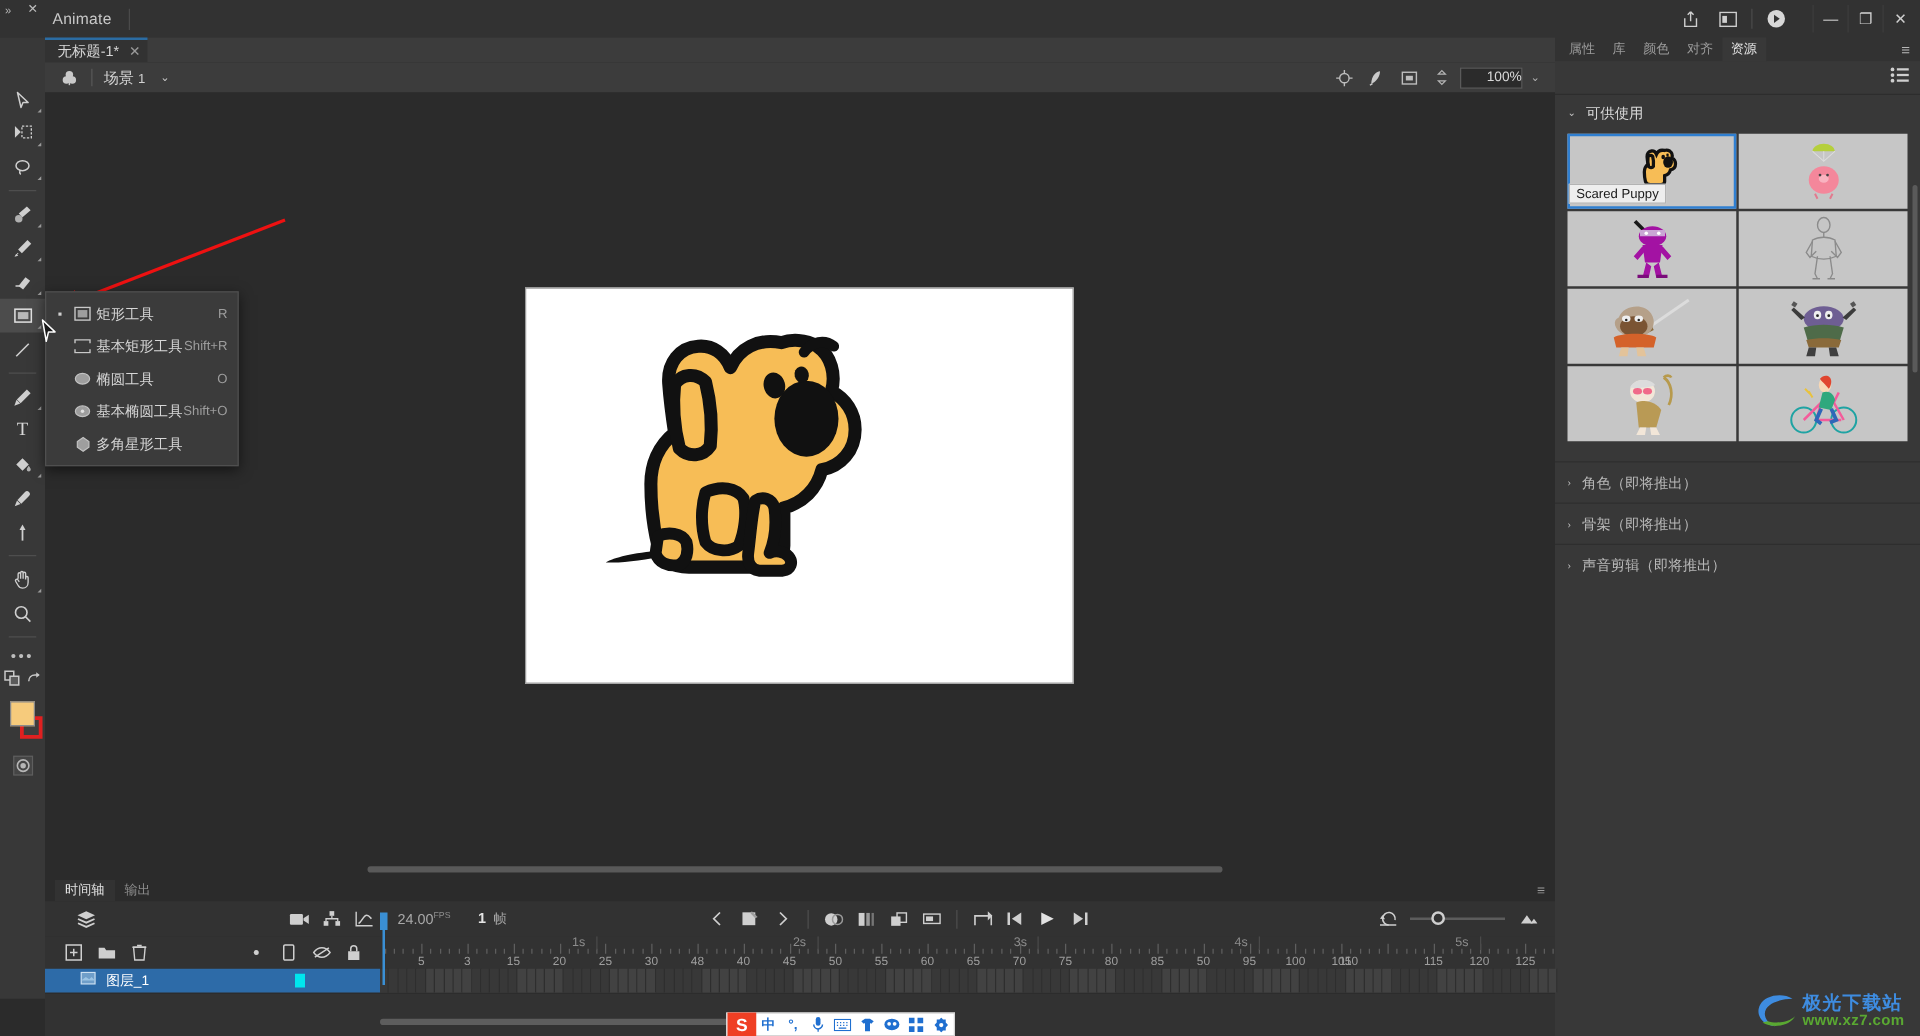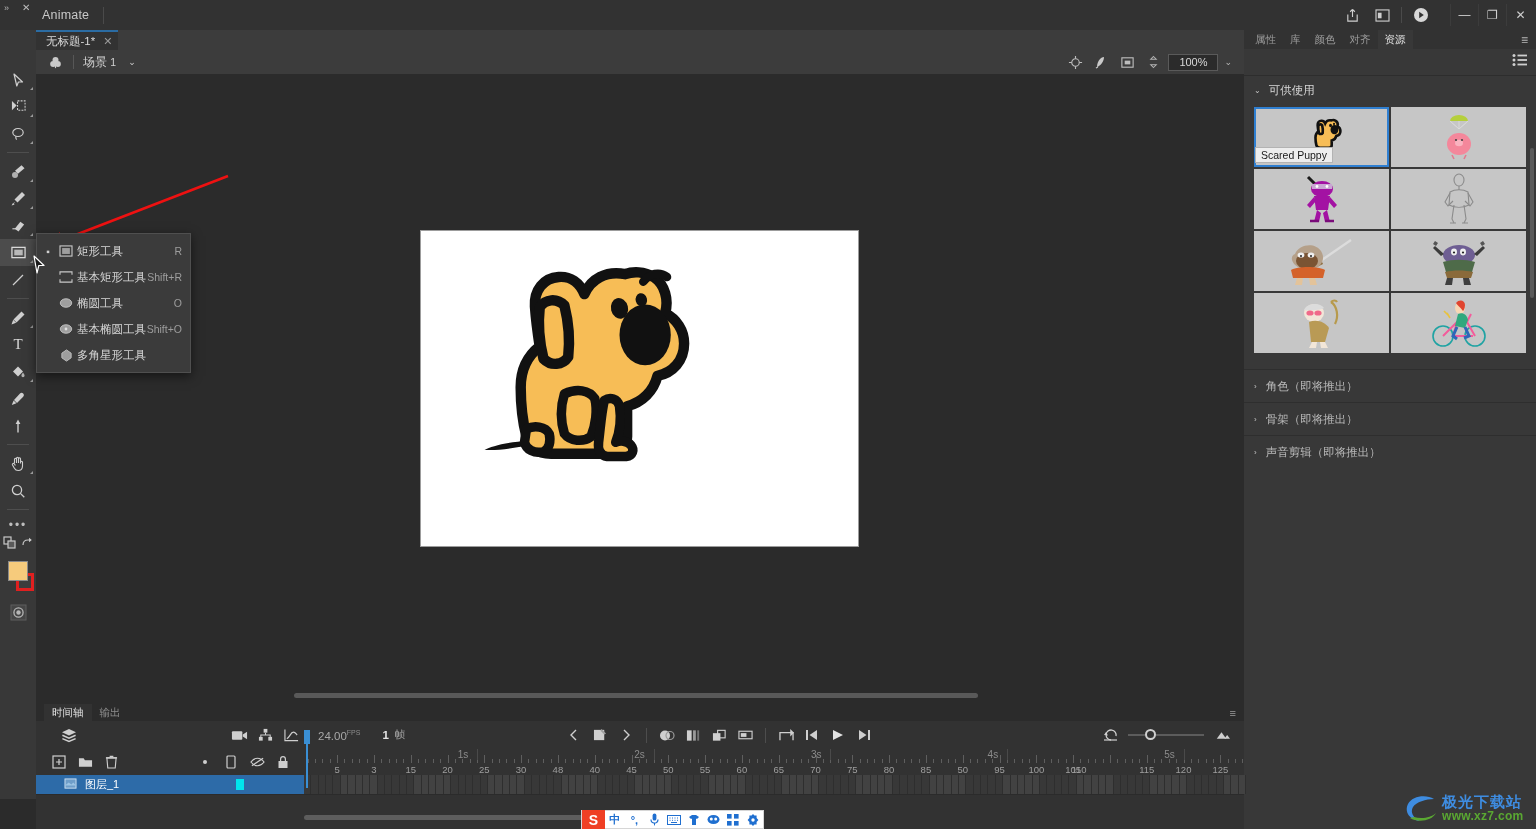"100%" .zoombox .val { text-align: center -> right }
